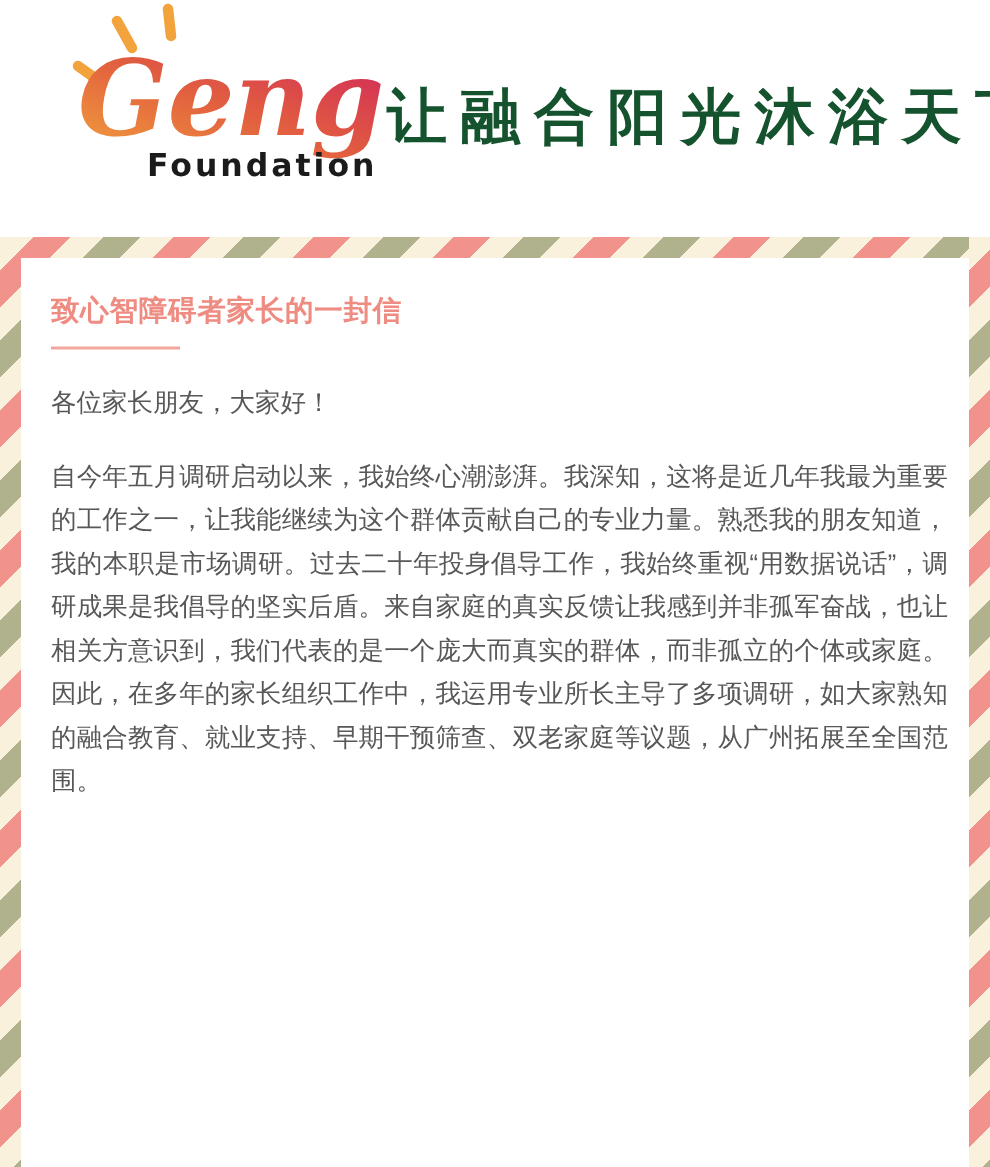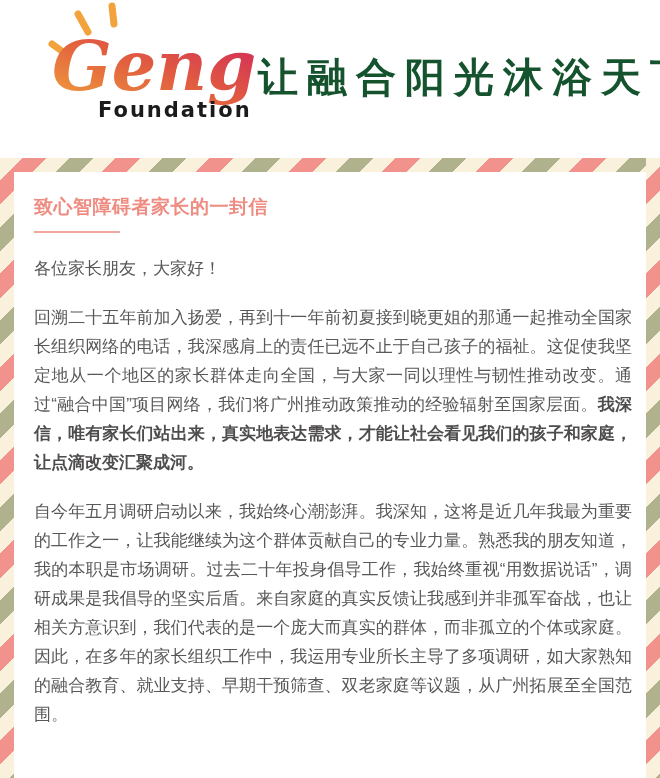"回溯二十五年前加入扬爱，再到十一年前初夏接到晓更姐的那通一起推动全国家长组织网络" p { html: <p><span>回溯二十五年前加入扬爱，再到十一年前初夏接到晓更姐的那通一起推动全国家长组织网络的电话，我深感肩上的责任已远不止于自己孩子的福祉。这促使我坚定地从一个地区的家长群体走向全国，与大家一同以理性与韧性推动改变。通过“融合中国”项目网络，我们将广州推动政策推动的经验辐射至国家层面。</span><b>我深信，唯有家长们站出来，真实地表达需求，才能让社会看见我们的孩子和家庭，让点滴改变汇聚成河。</b></p> -> none }
